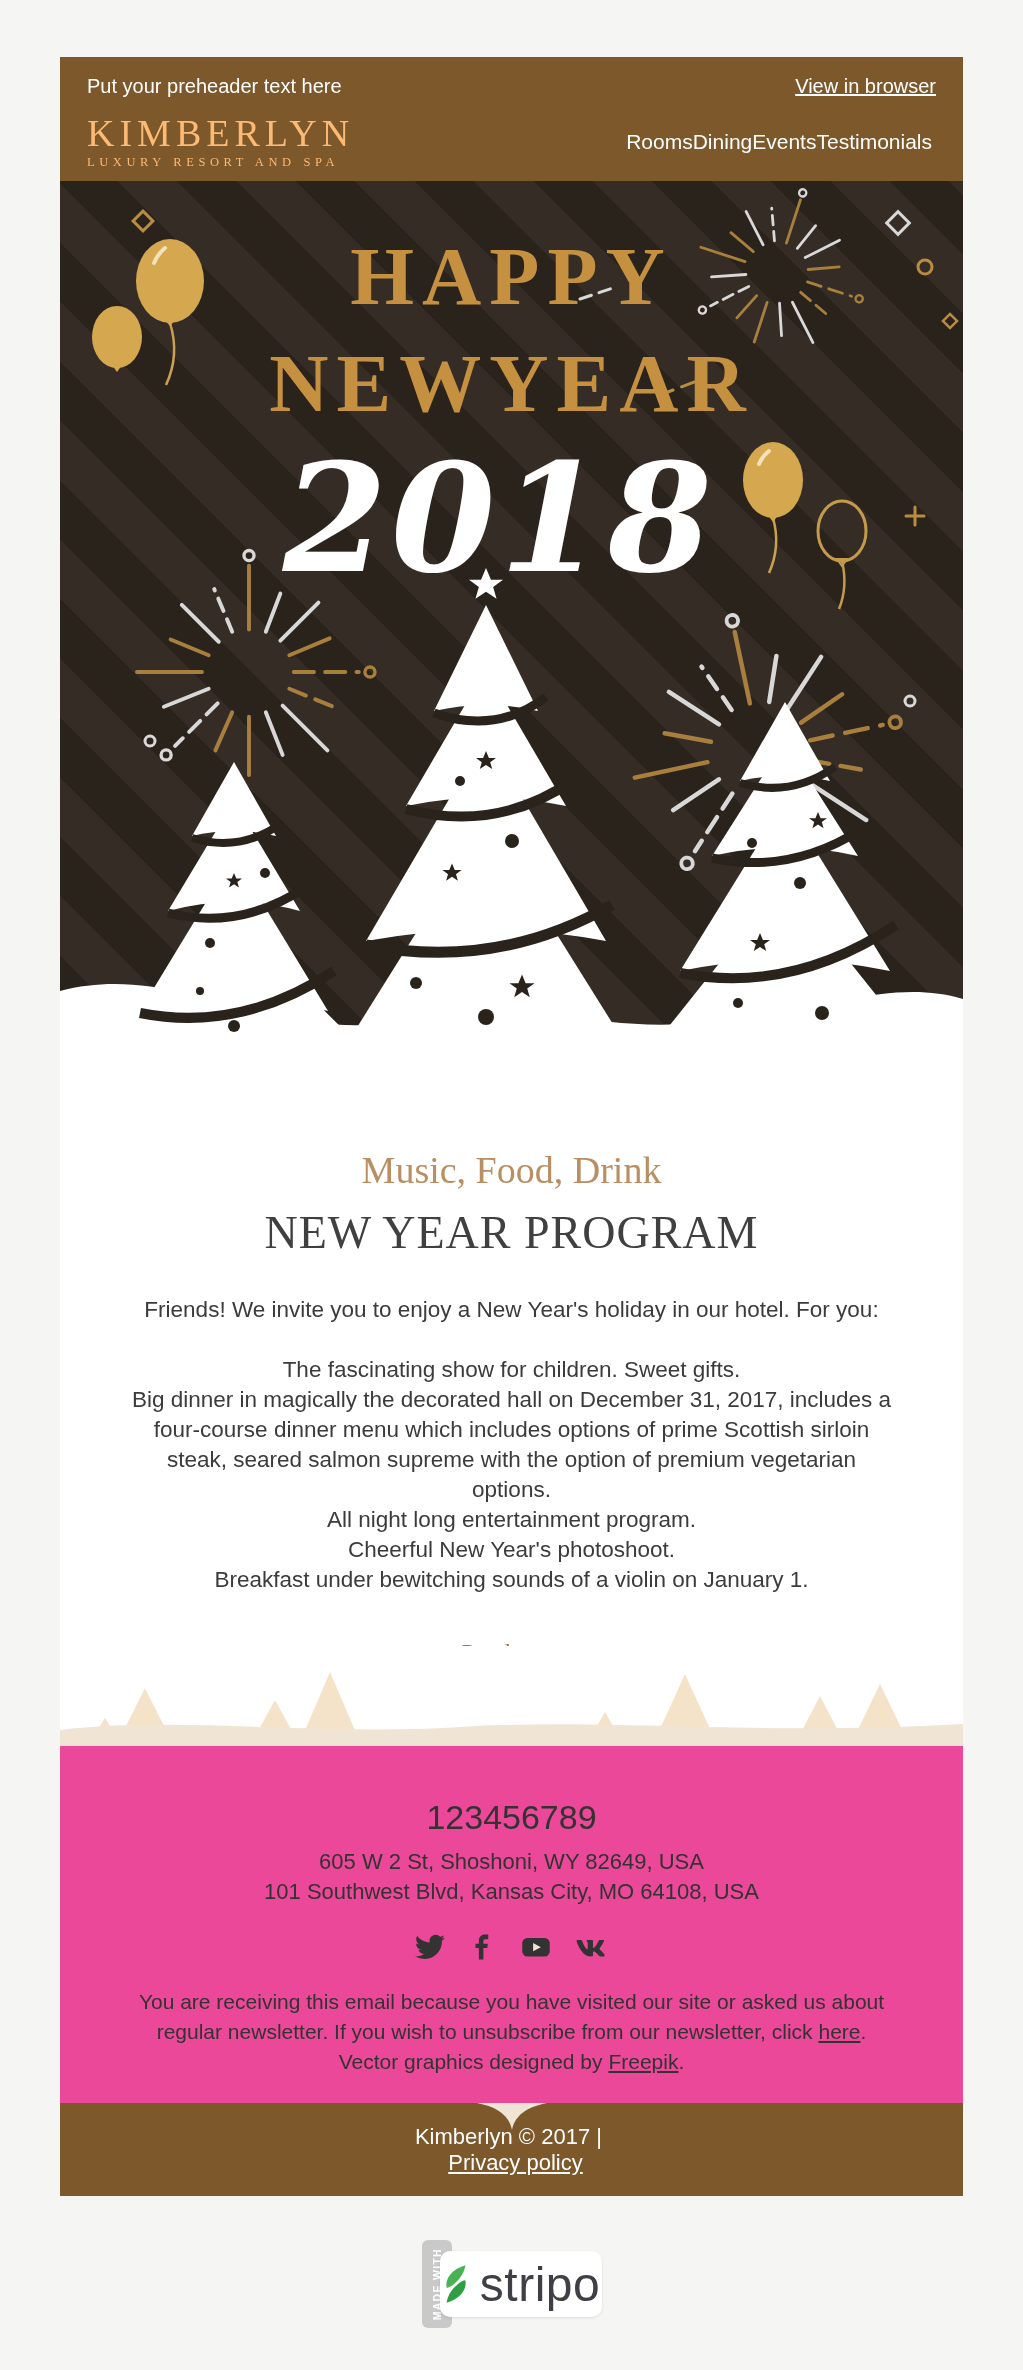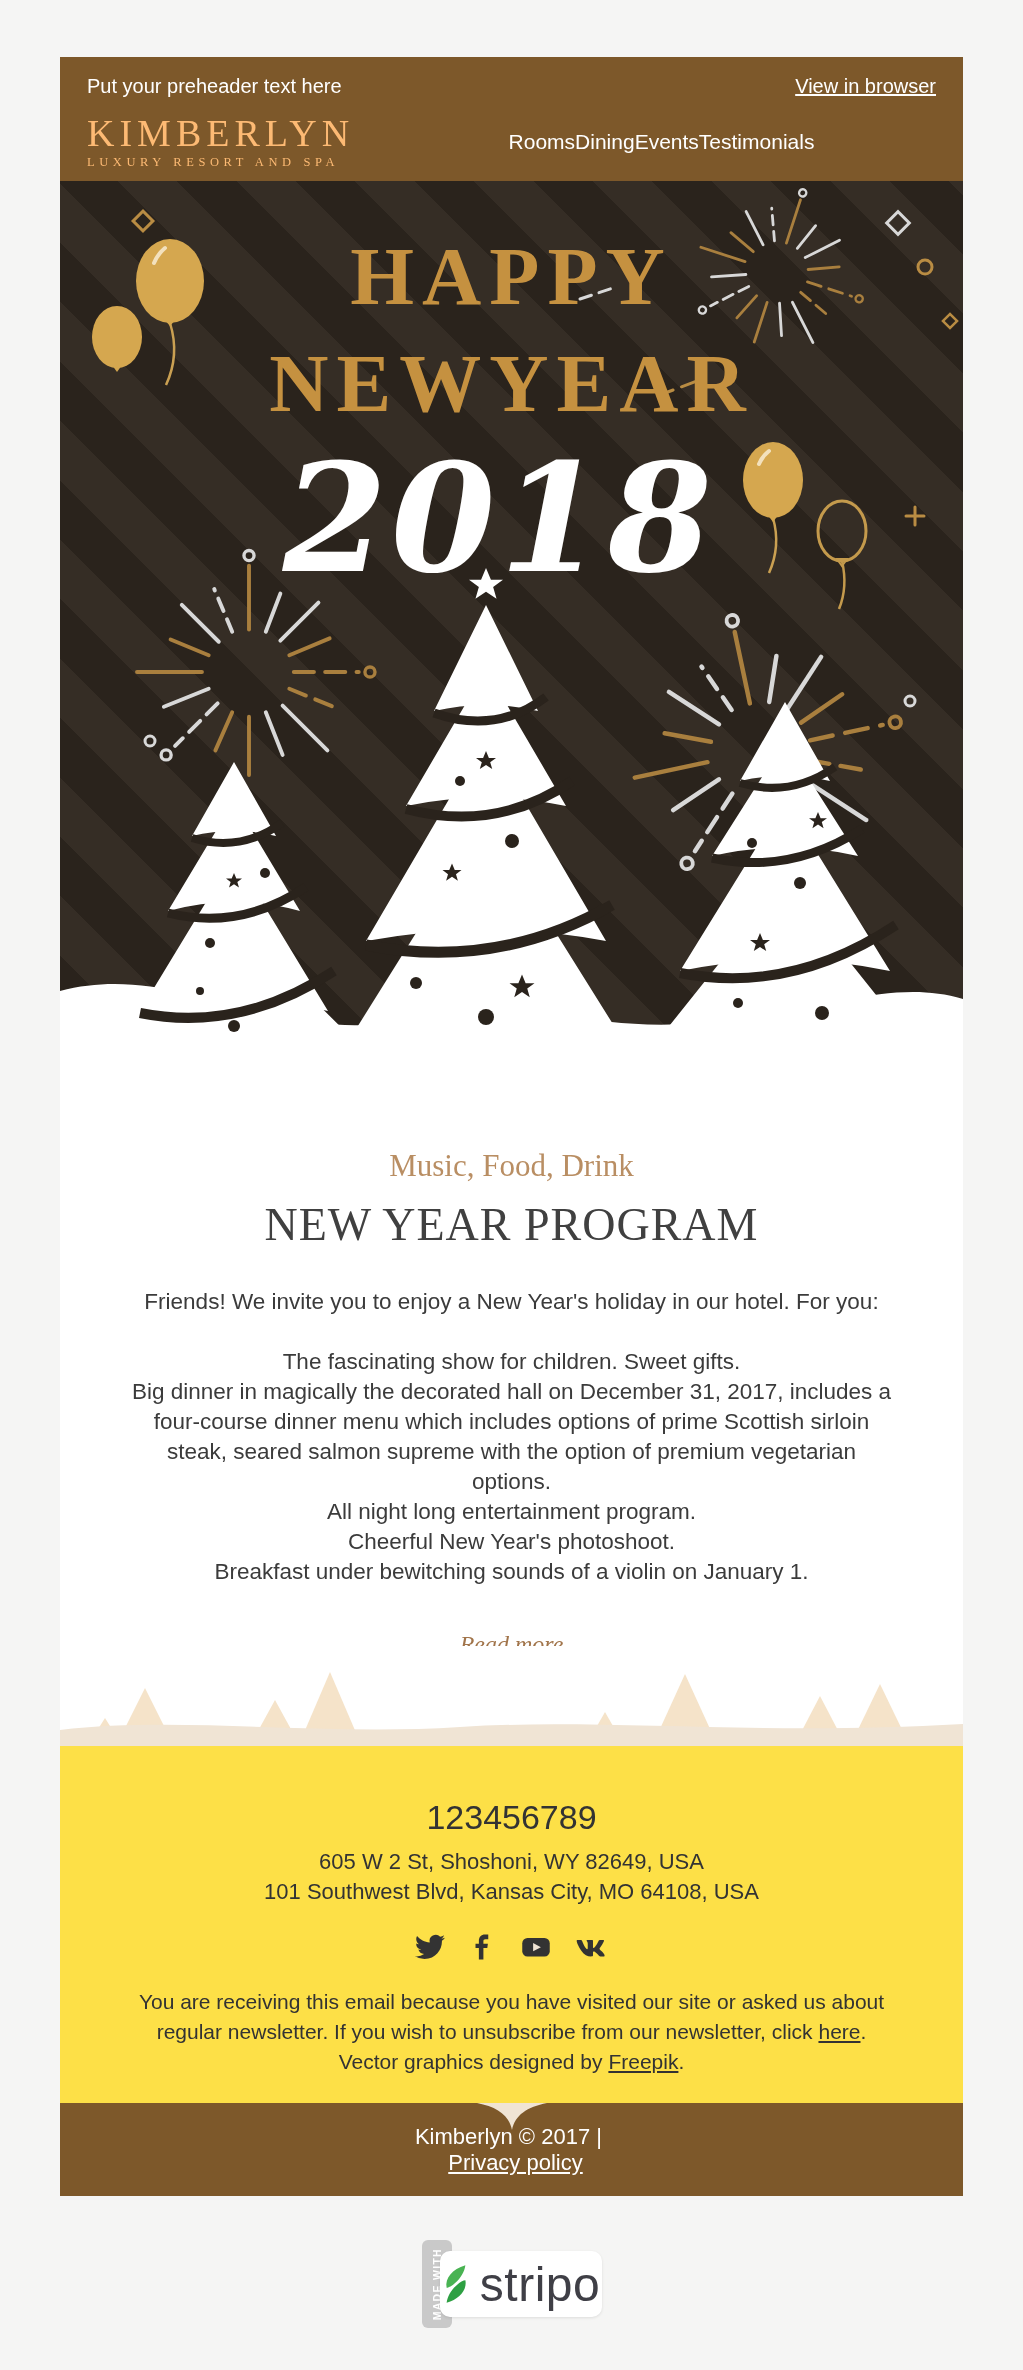"Rooms" .nav-menu { justify-content: center -> flex-end }
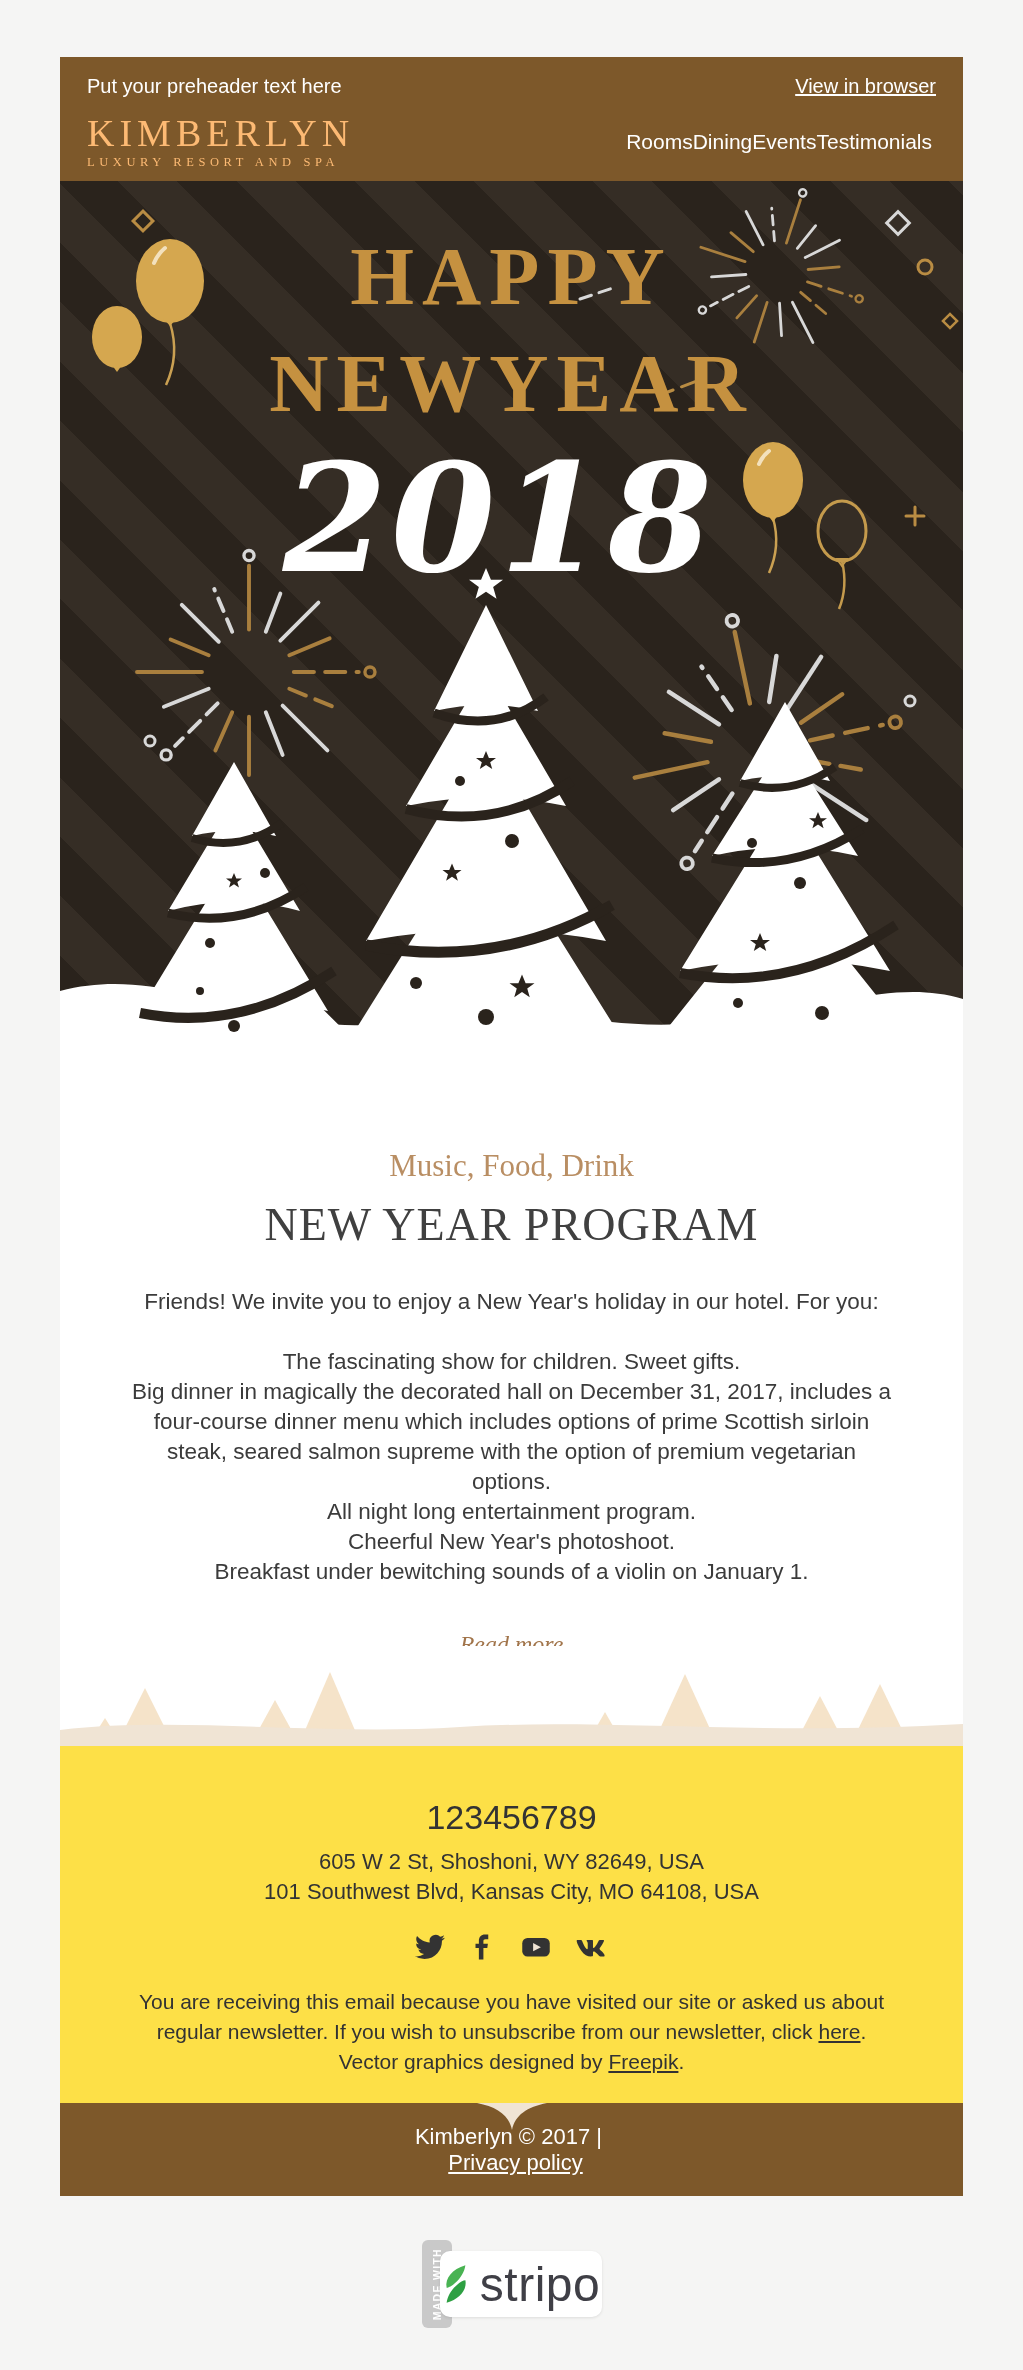"Music, Food, Drink" .program-subtitle { font-size: 31px -> 38px }
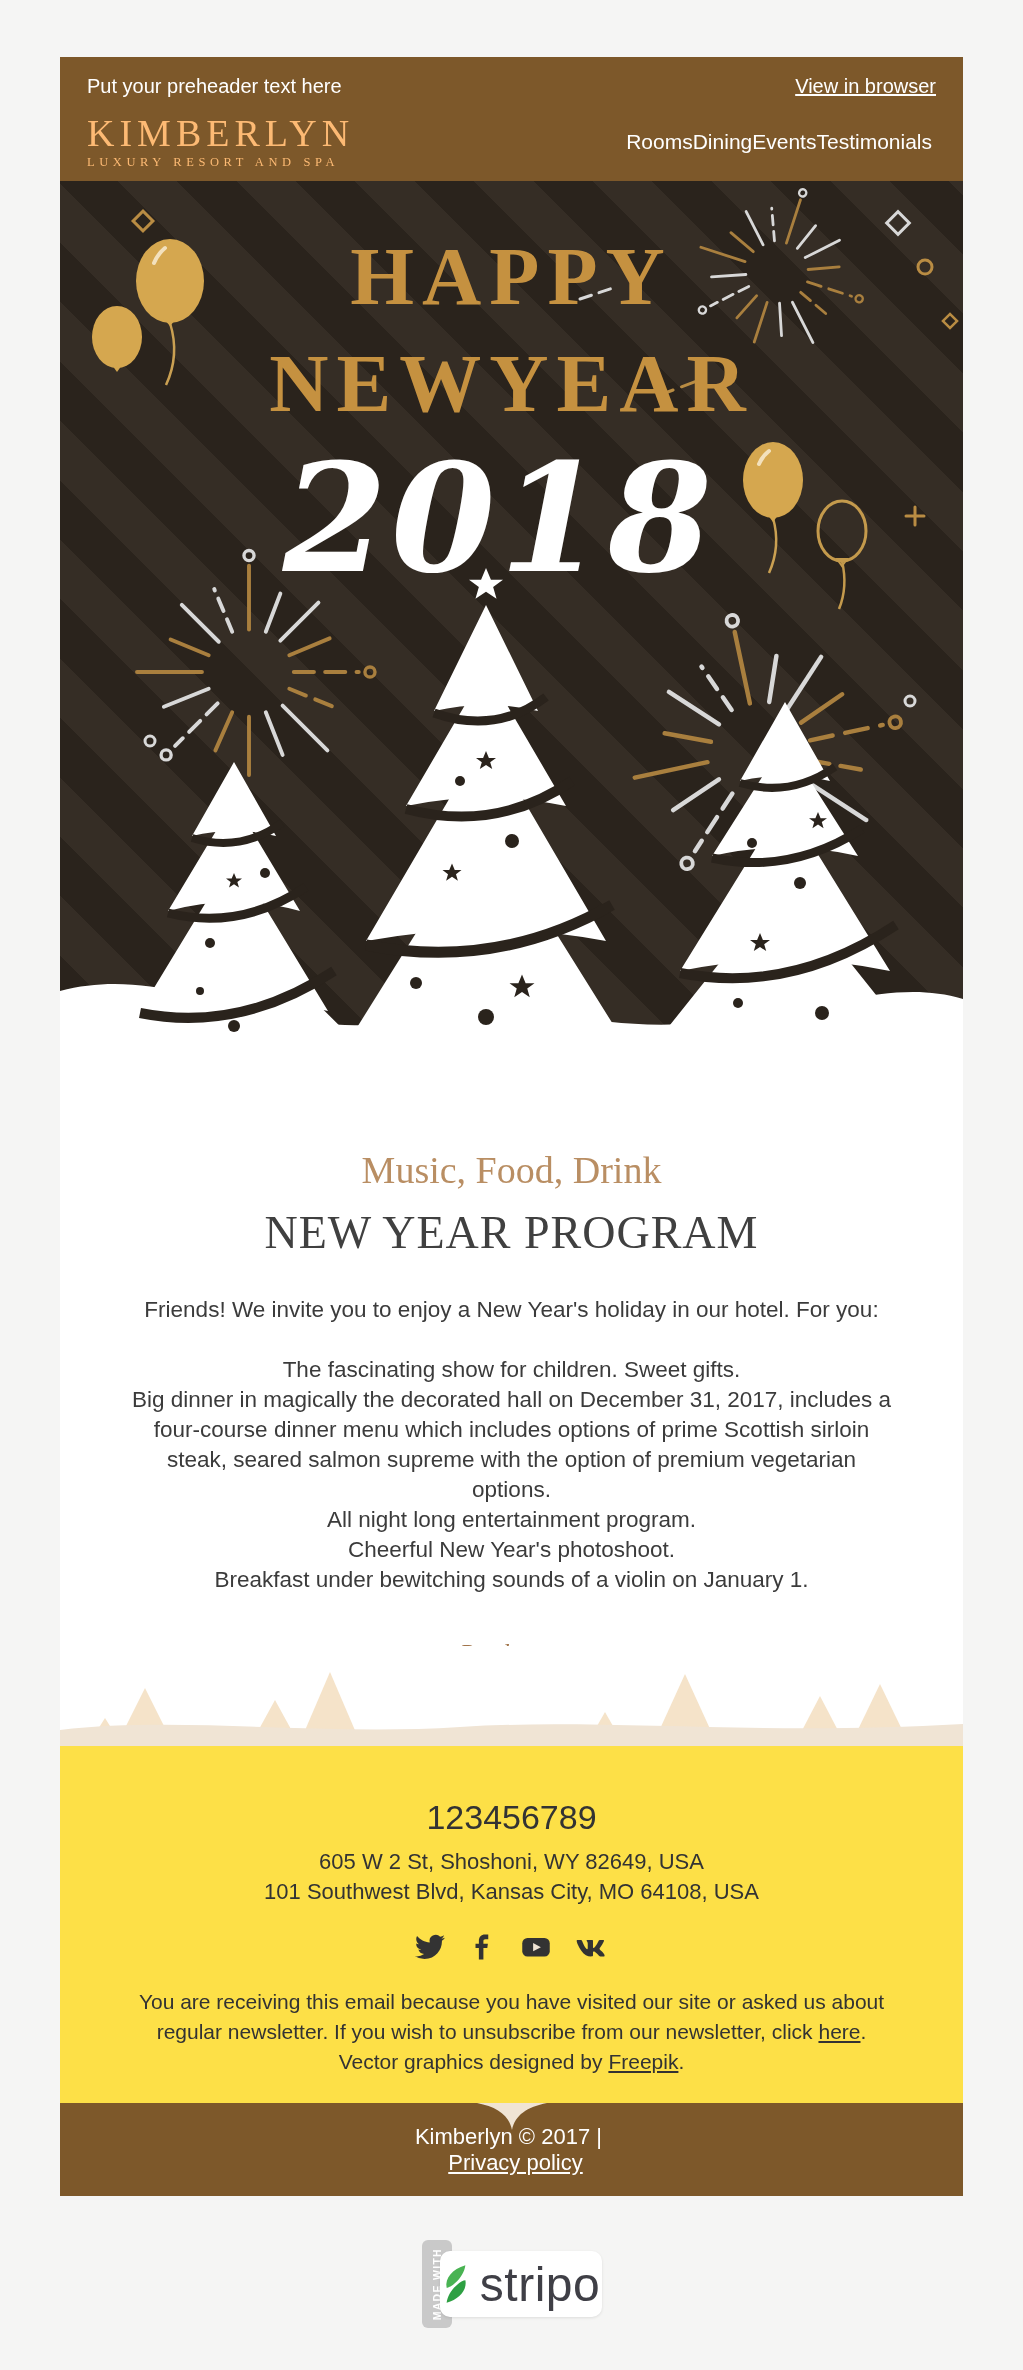"123456789" .footerbox { background: #fde047 -> #ec4899 }
